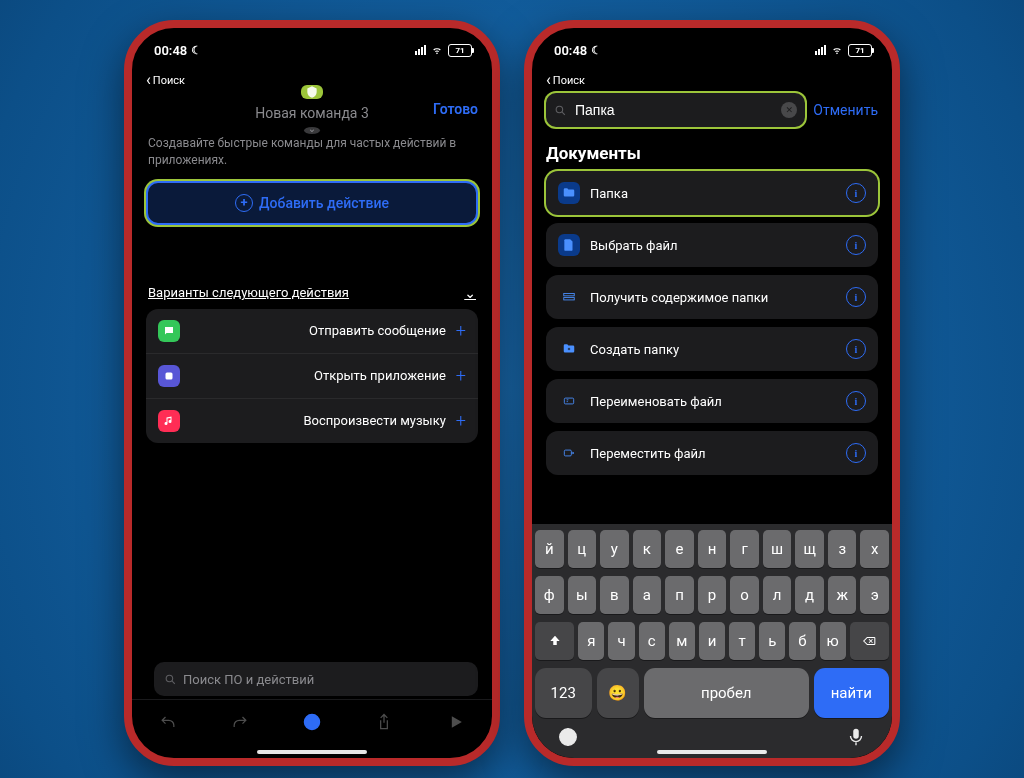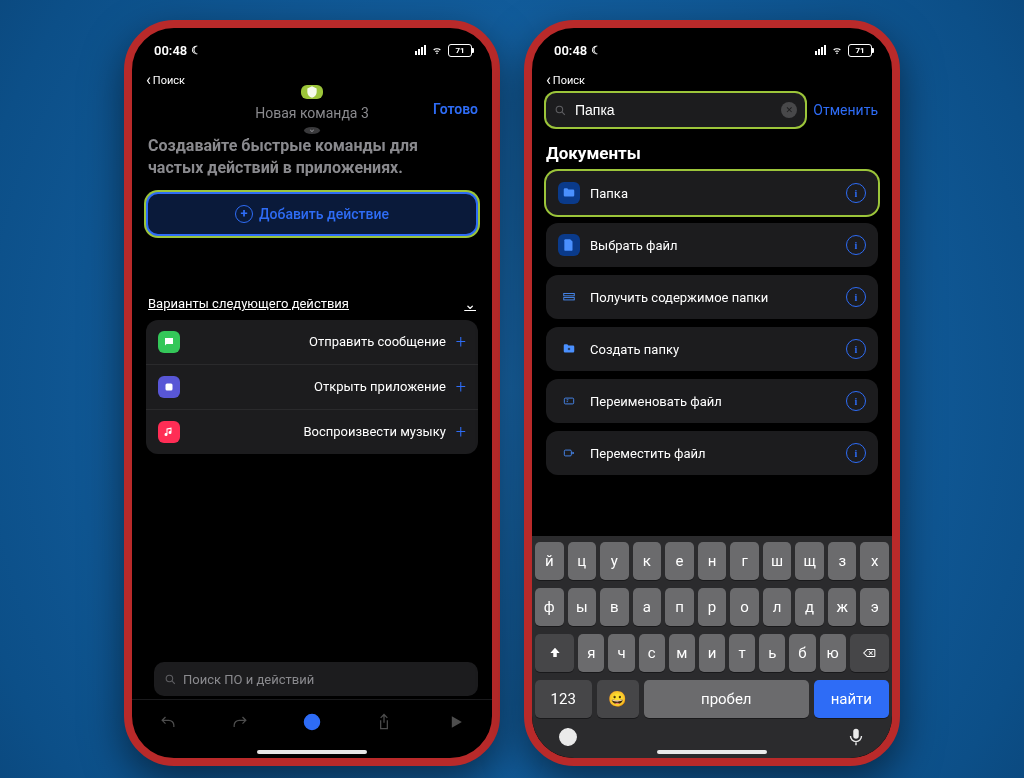"Создавайте быстрые команды для частых" .desc { font-size: 16px -> 12px; font-weight: bold -> none }
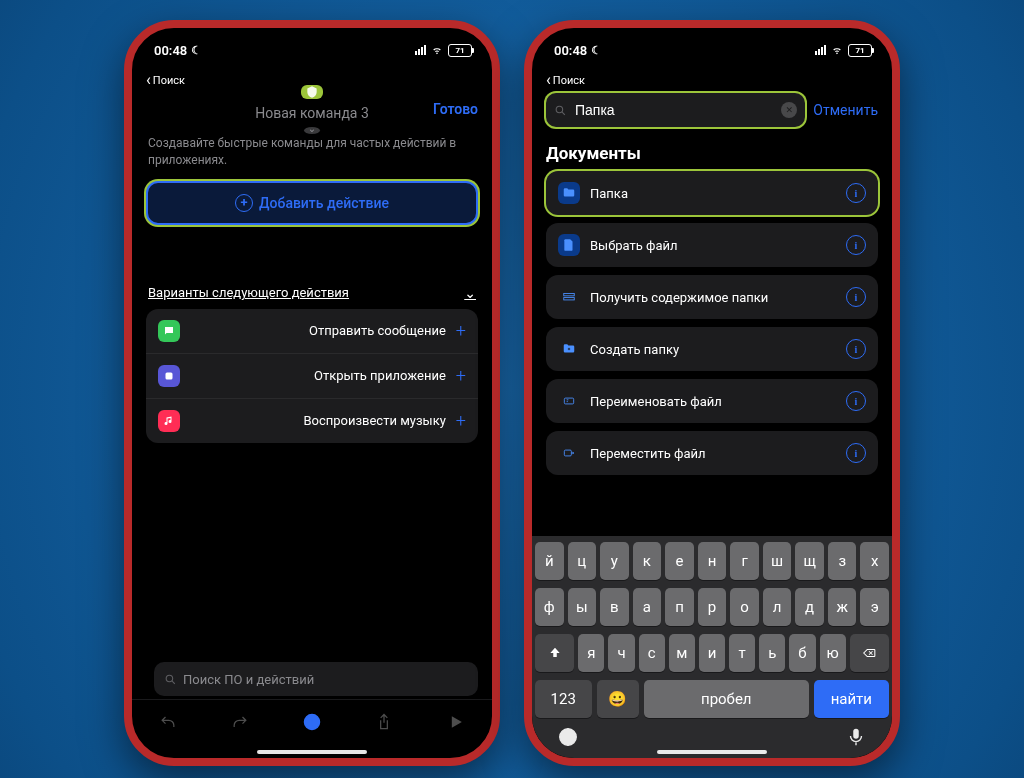"123" .btm-row .key { border-radius: none -> 11px; height: 38px -> 50px }
